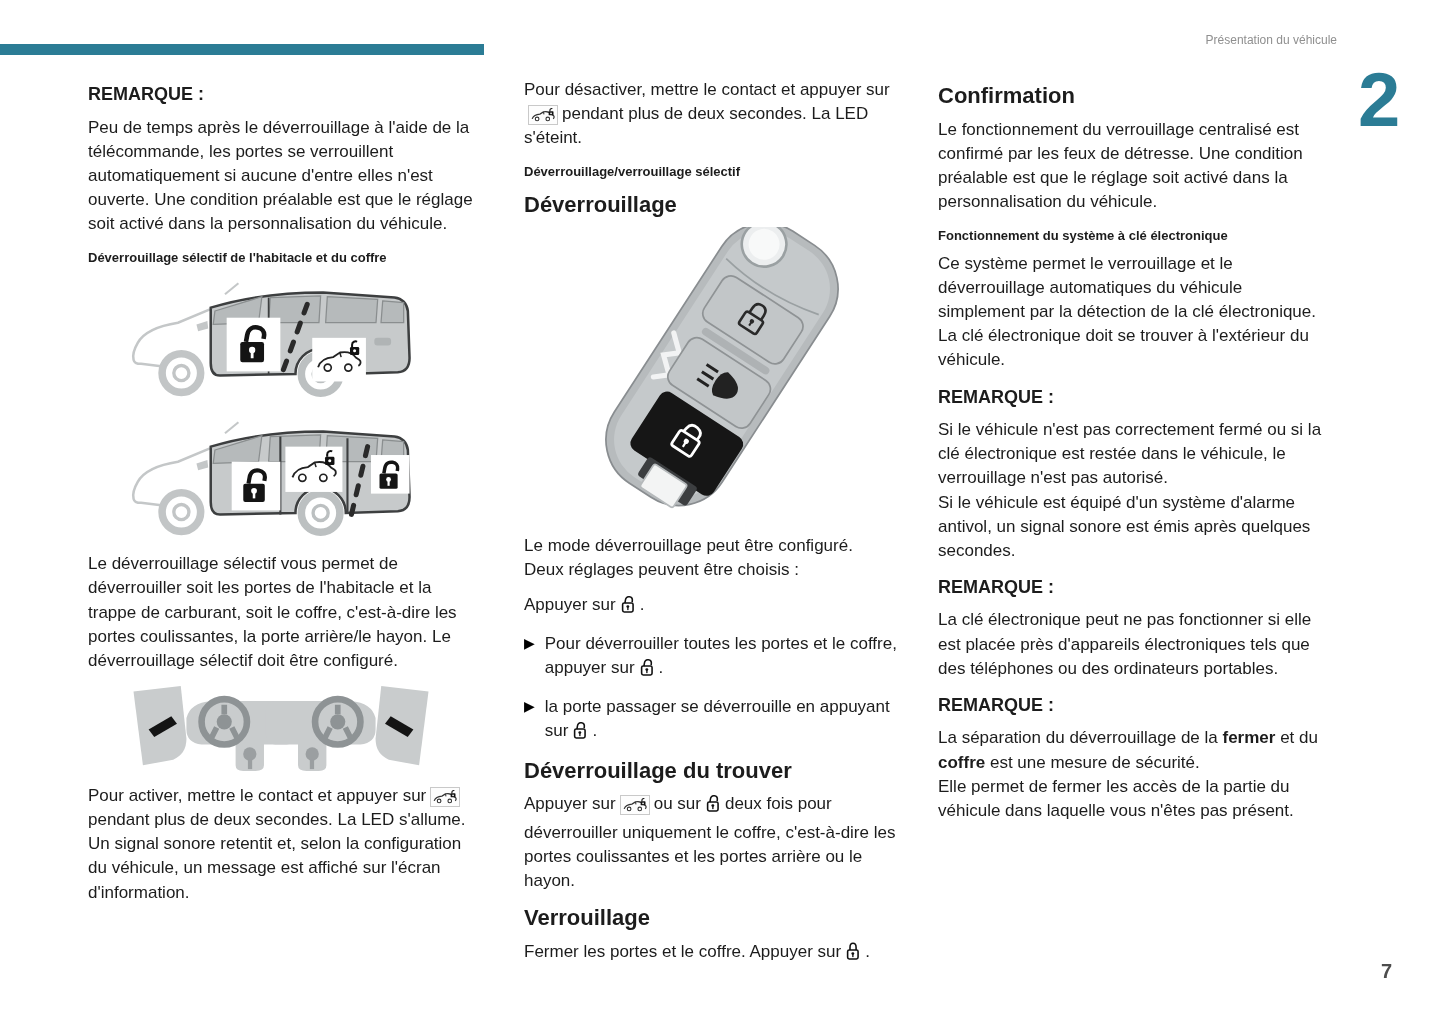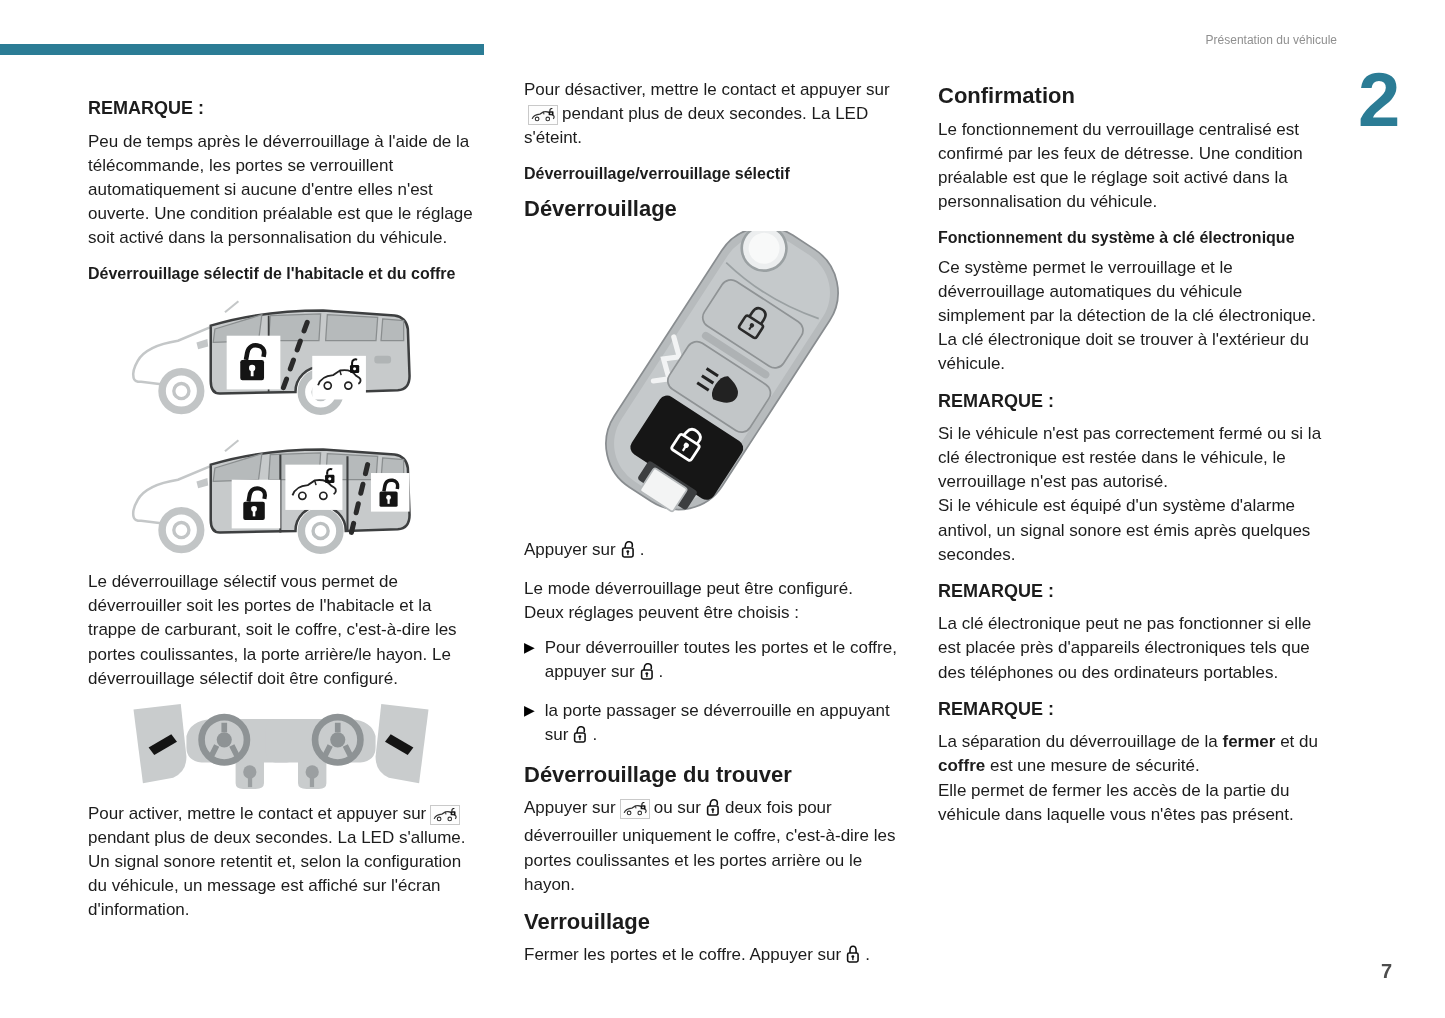"REMARQUE :" .remark-title { margin: 18px 0 8px -> 4px 0 8px }
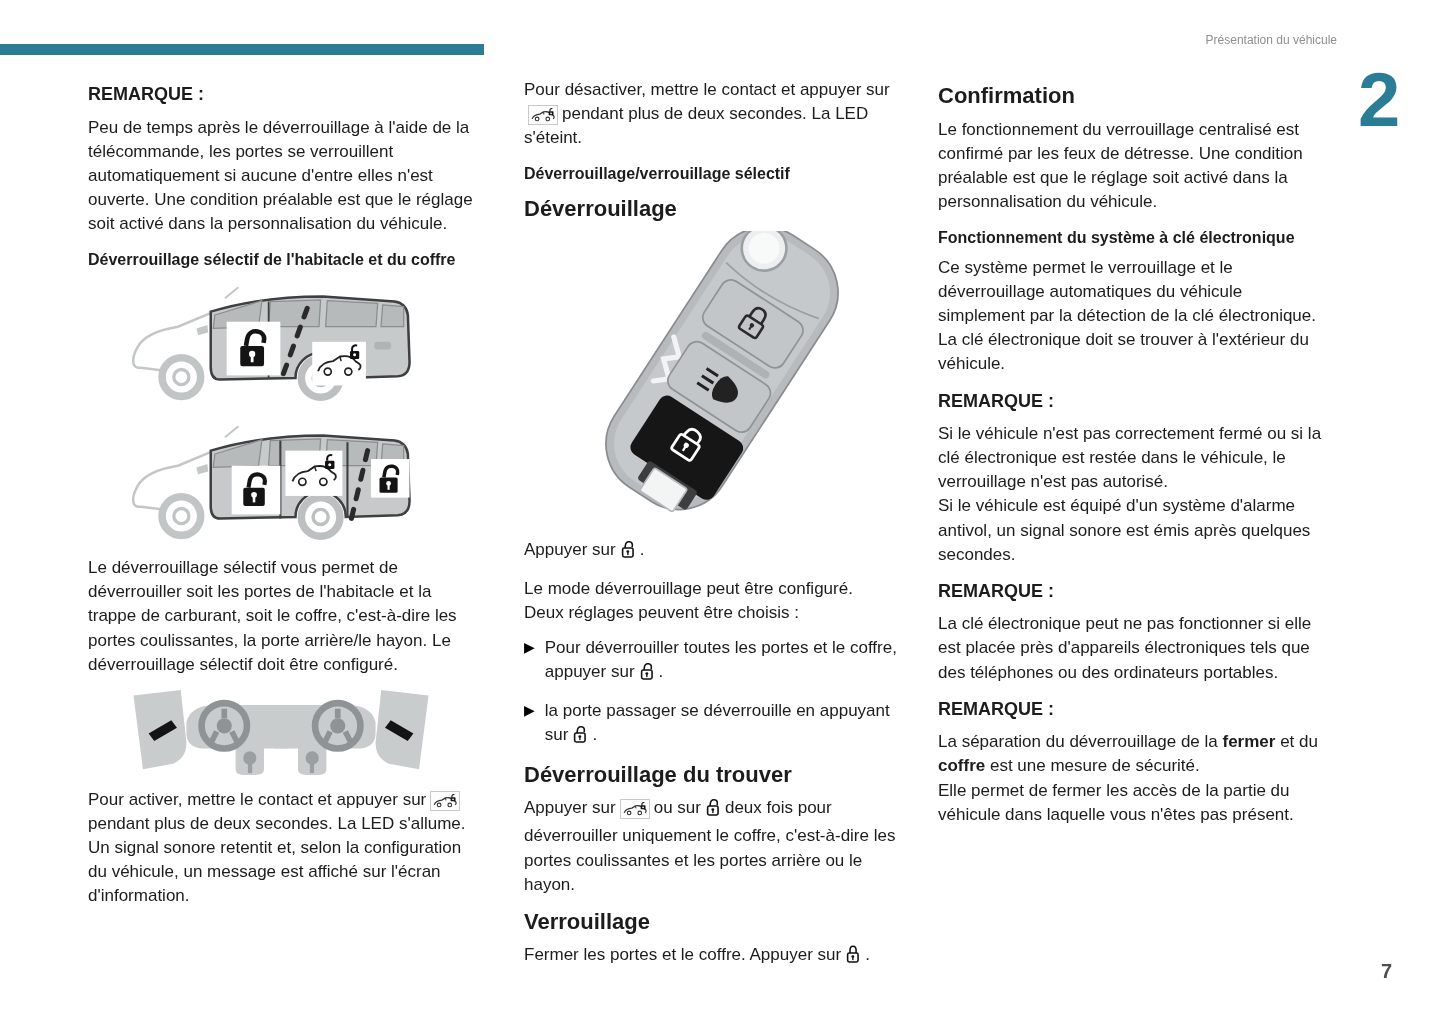"Déverrouillage/verrouillage sélectif" .h1 { font-size: 16px -> 13px }
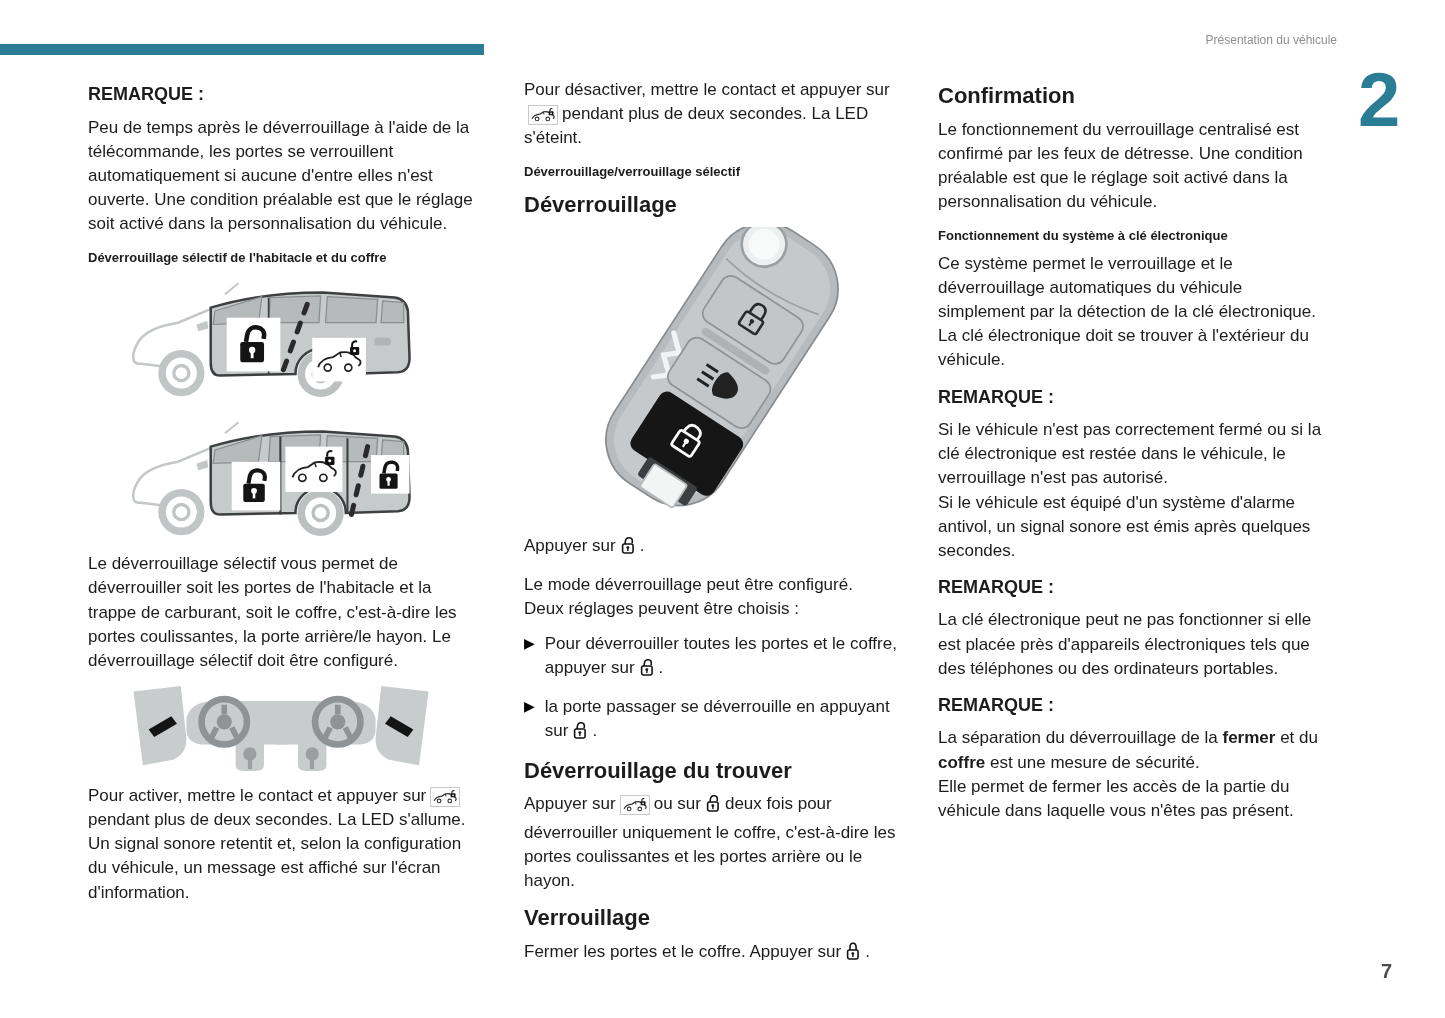"Appuyer sur ." p { order: before "Le mode déverrouillage peut être" -> after "Le mode déverrouillage peut être" }
